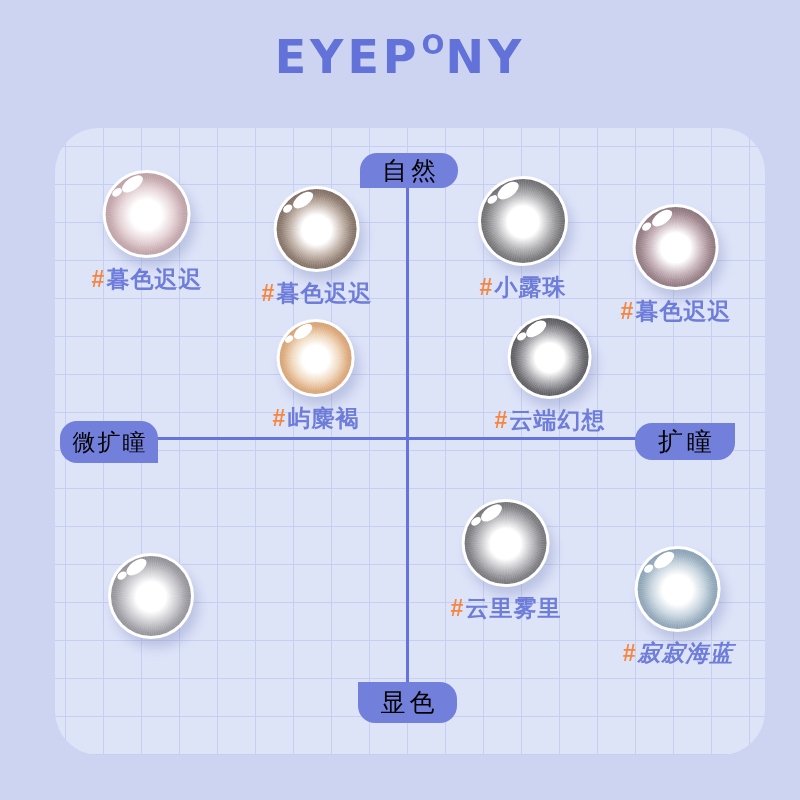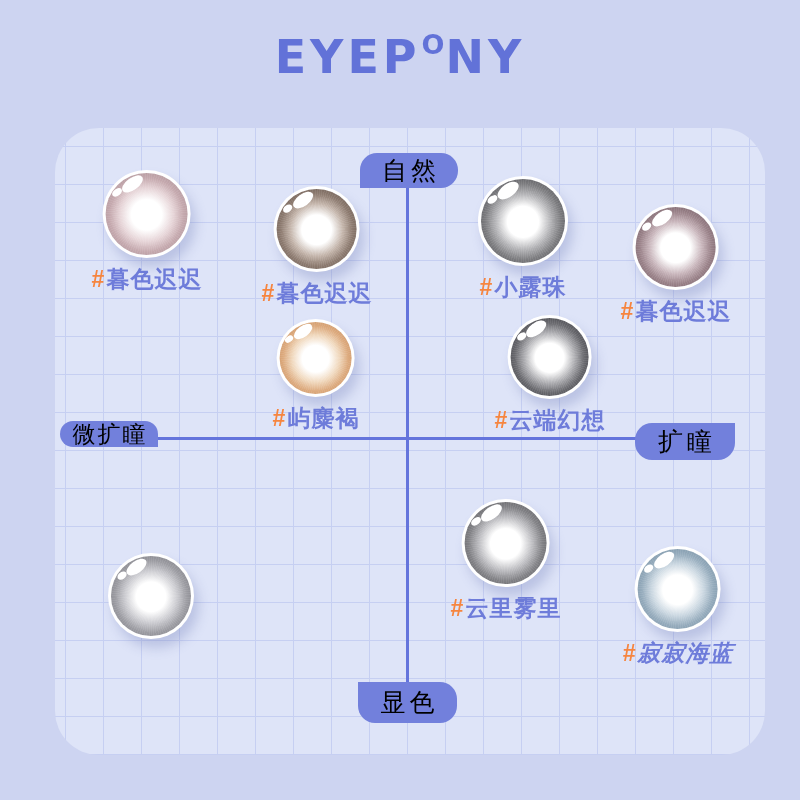"微扩瞳" .badge-left { height: 26px -> 42px }
